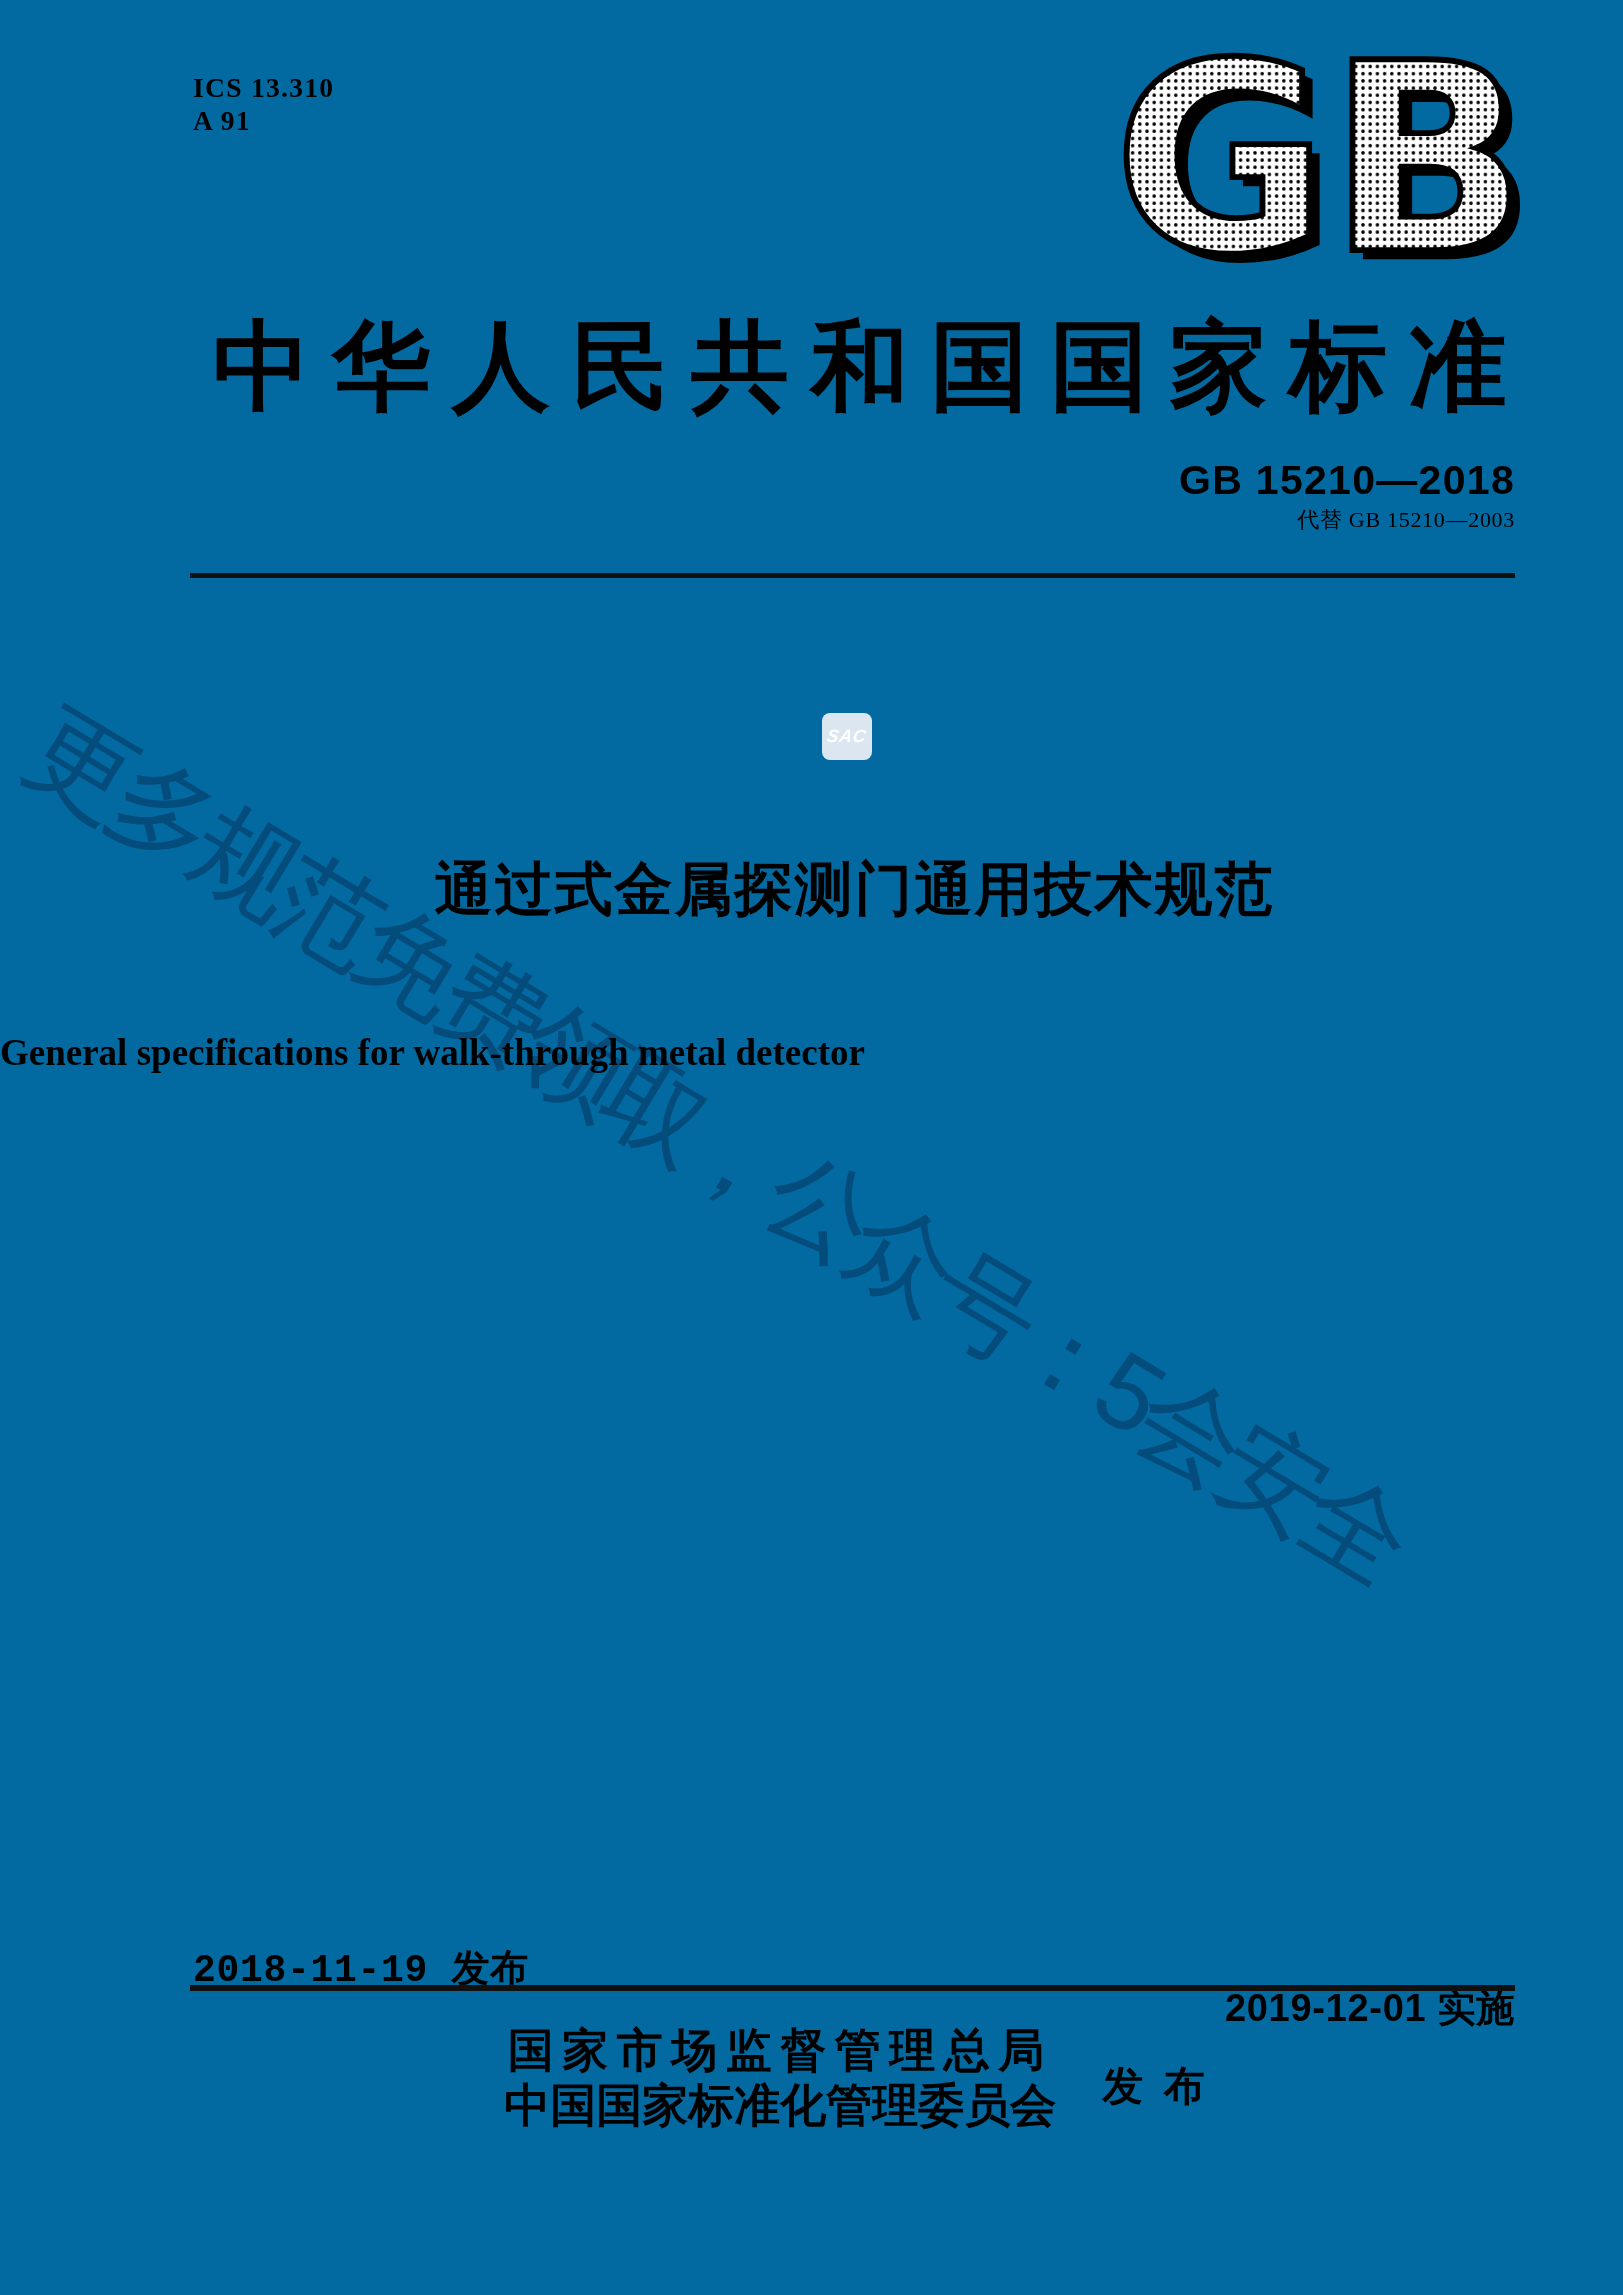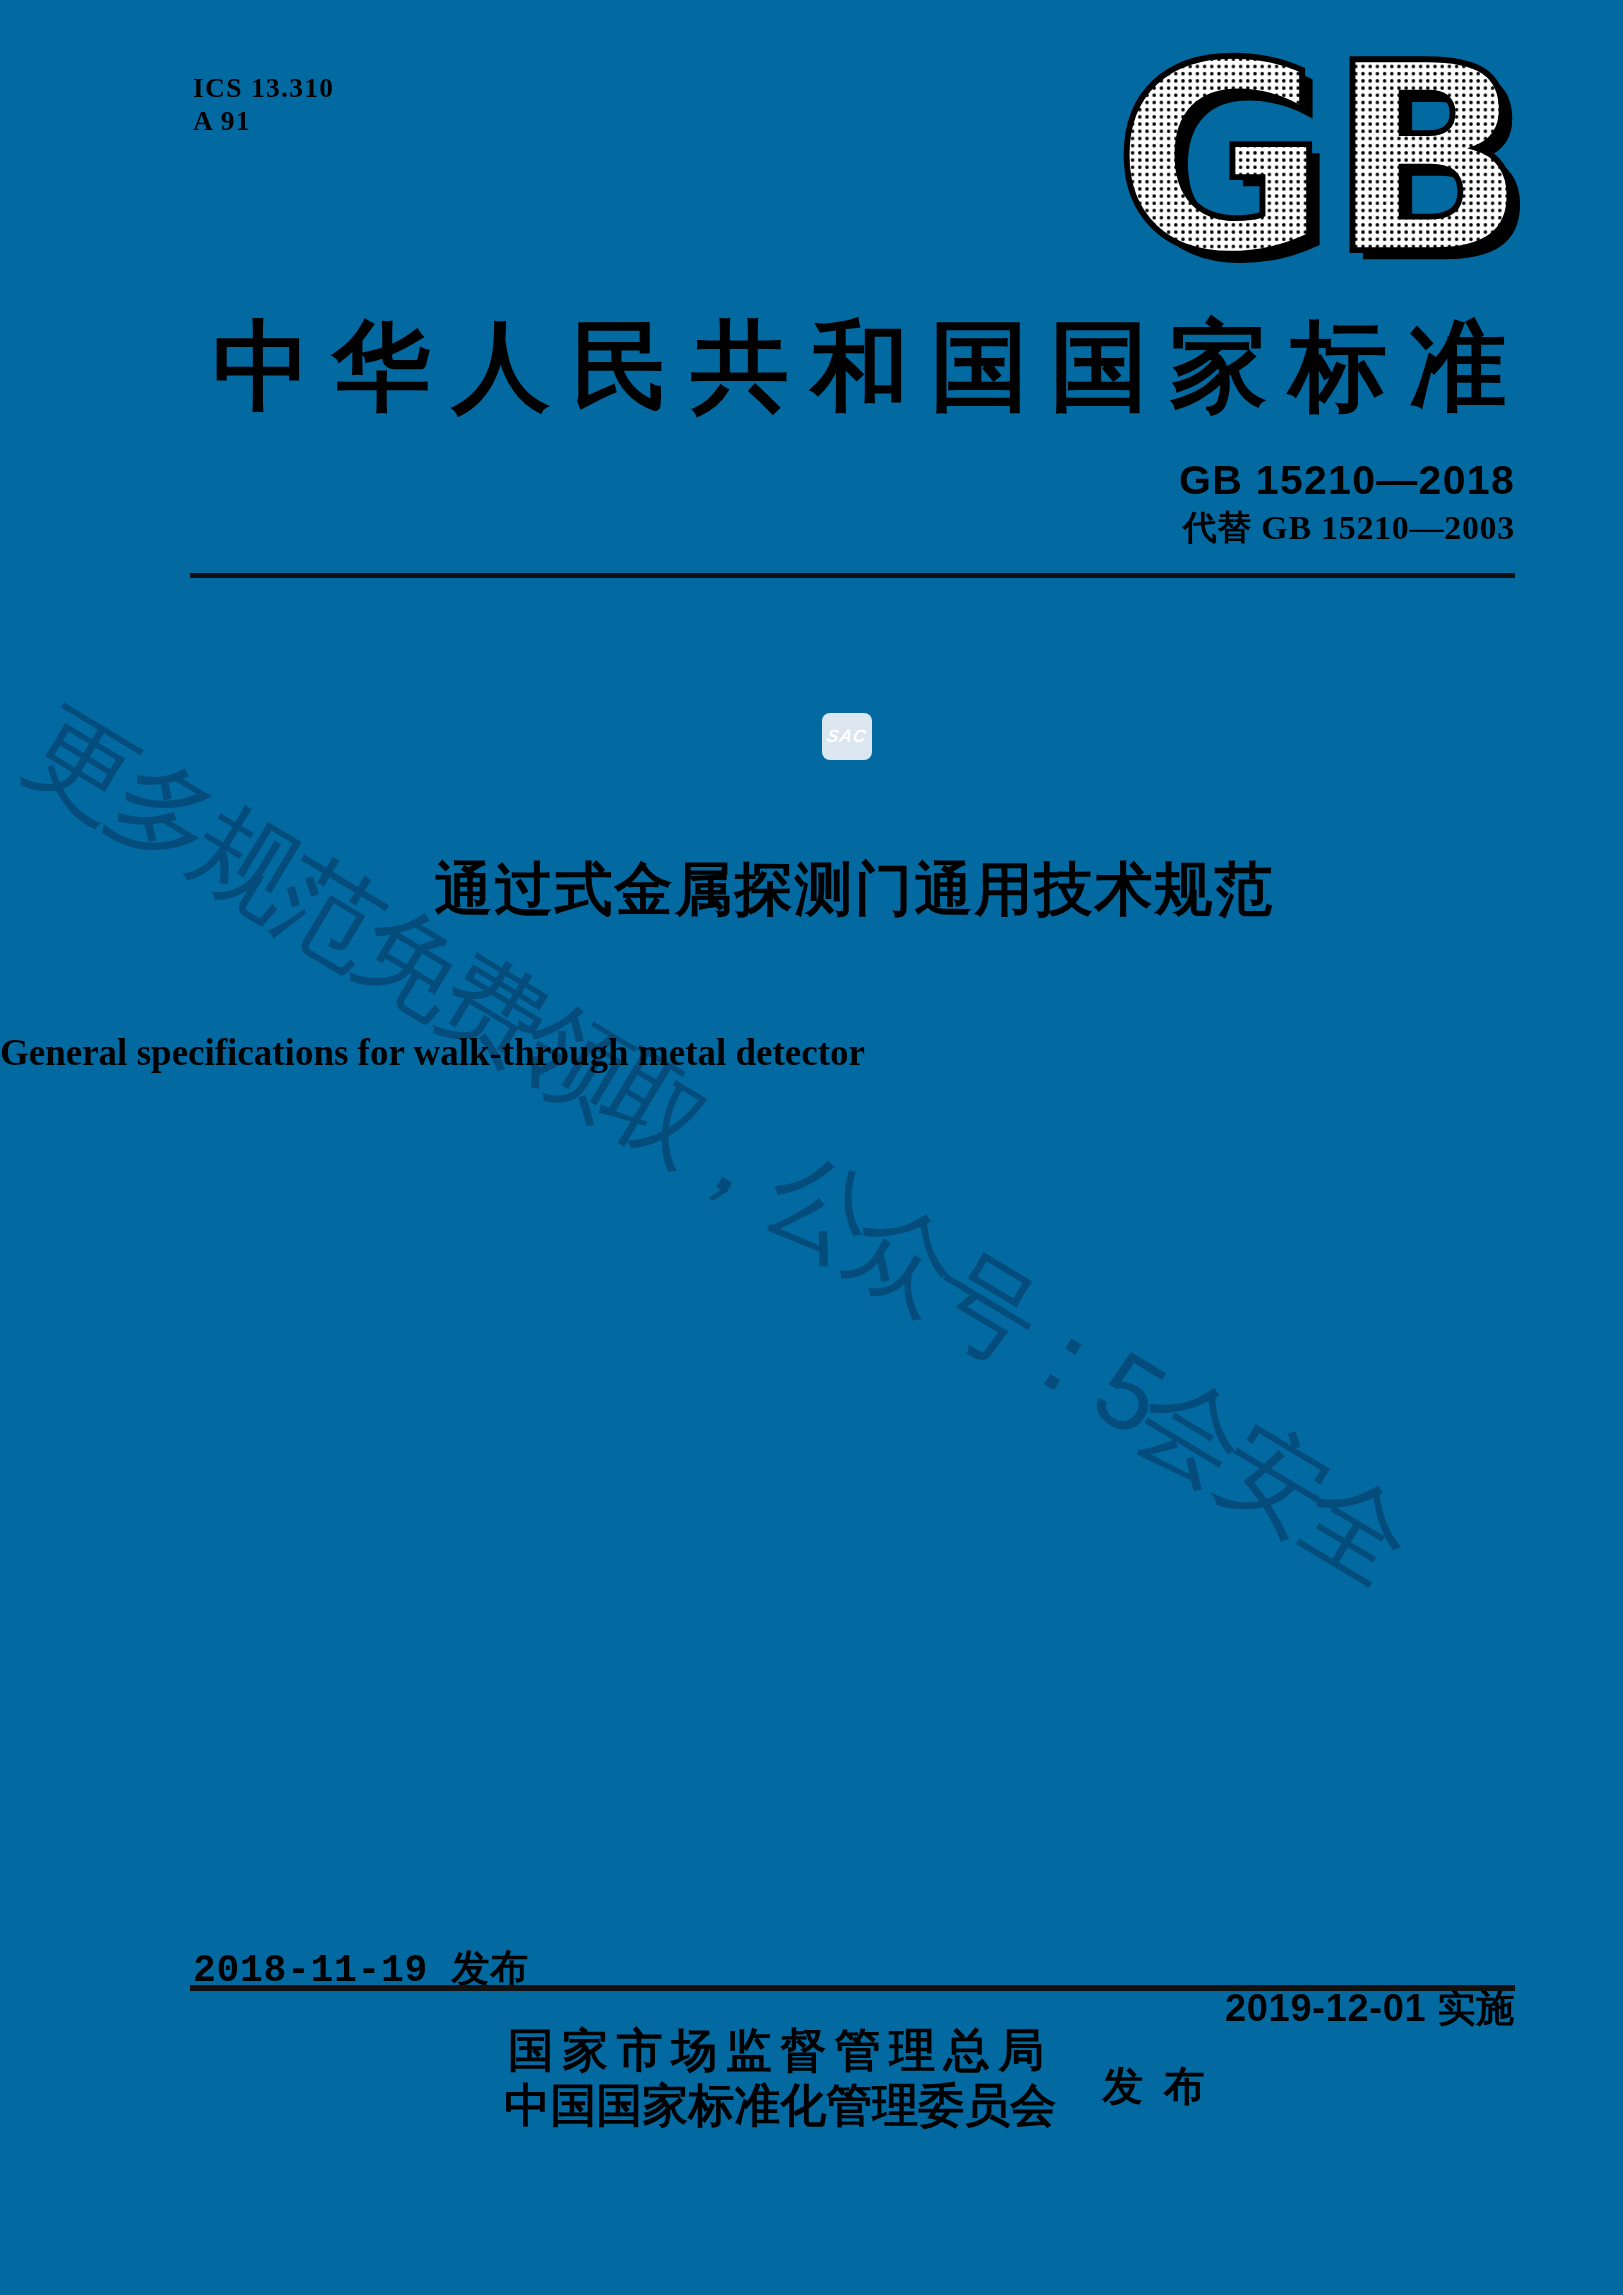"代替 GB 15210—2003" .std-replaces { font-size: 34px -> 22px; font-weight: 700 -> 400 }
